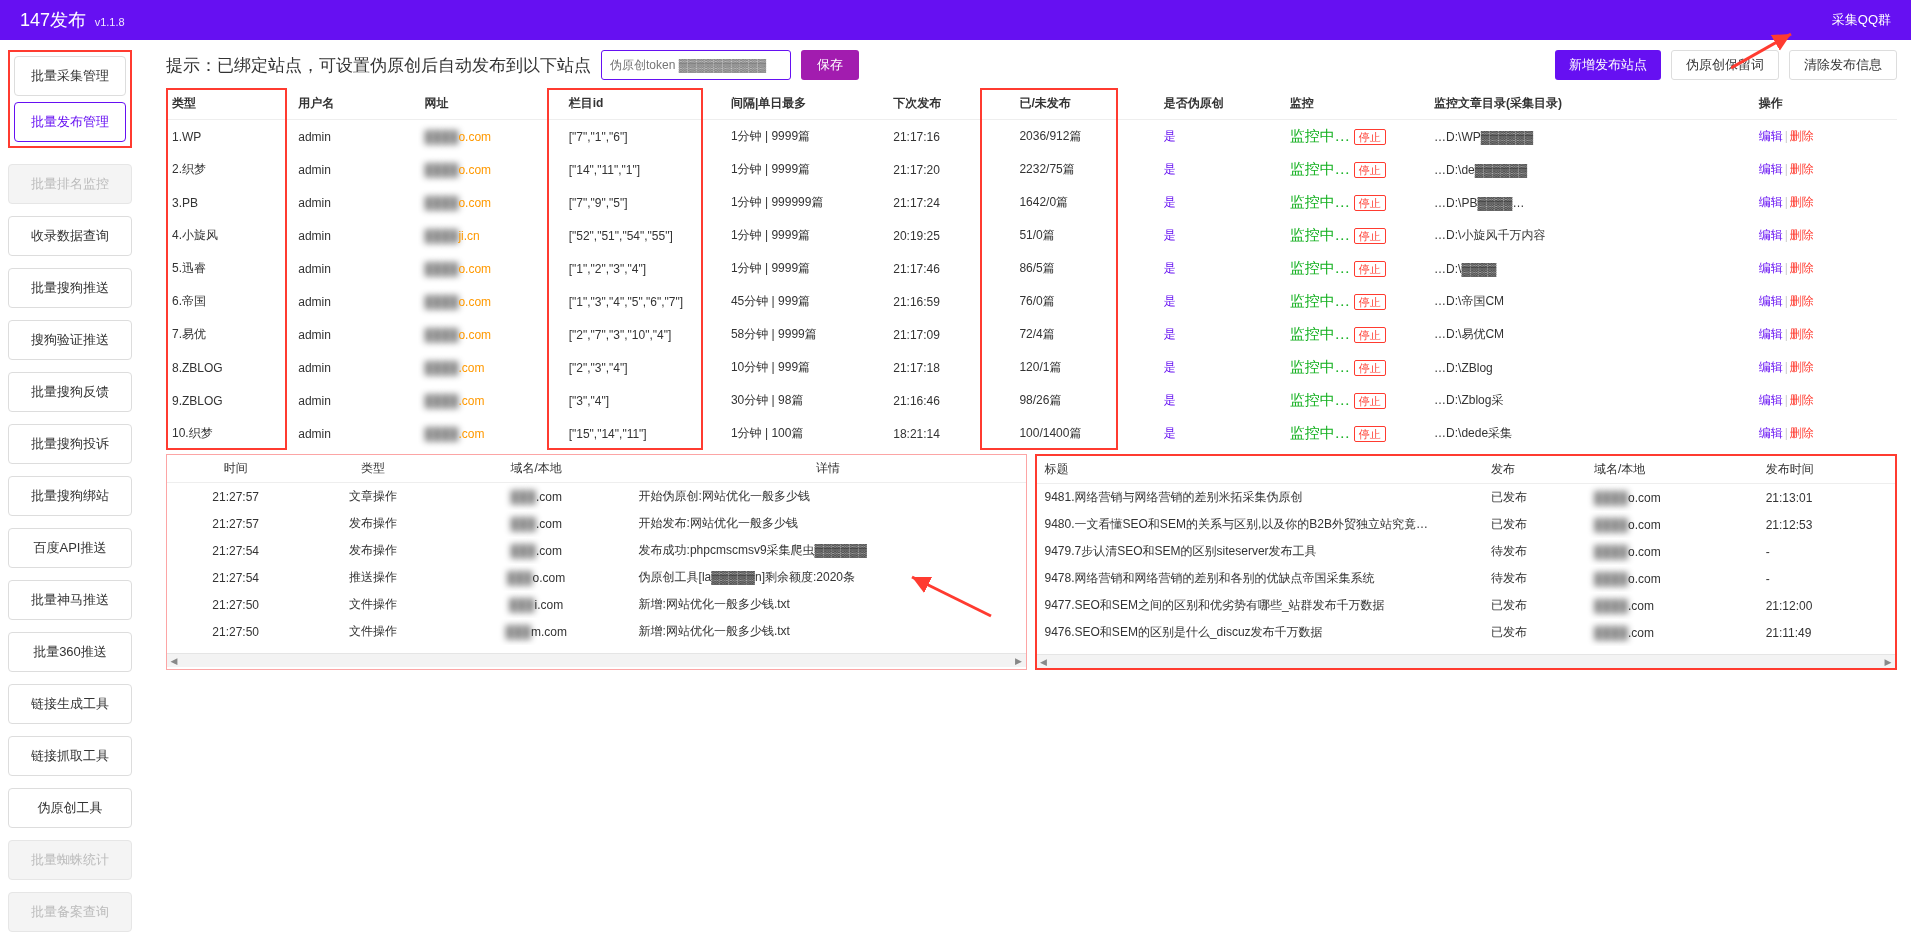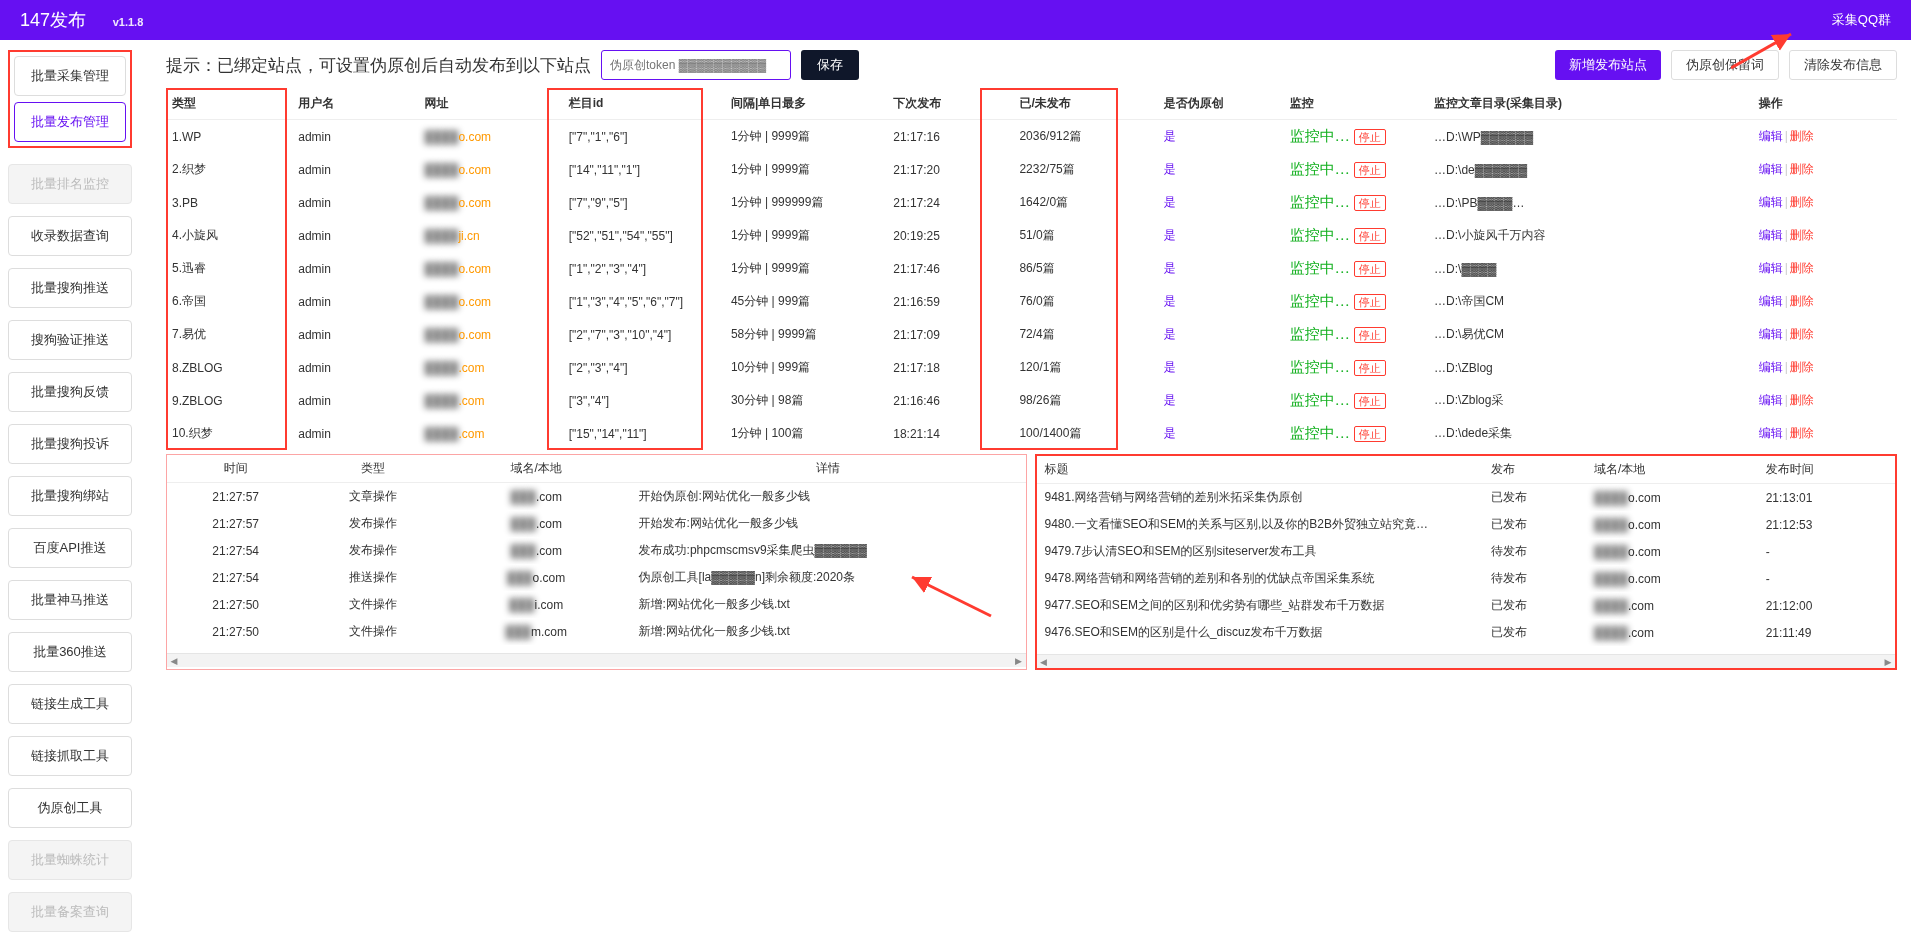"v1.1.8" .app-version { font-weight: bold -> none; margin-left: 23px -> 5px }
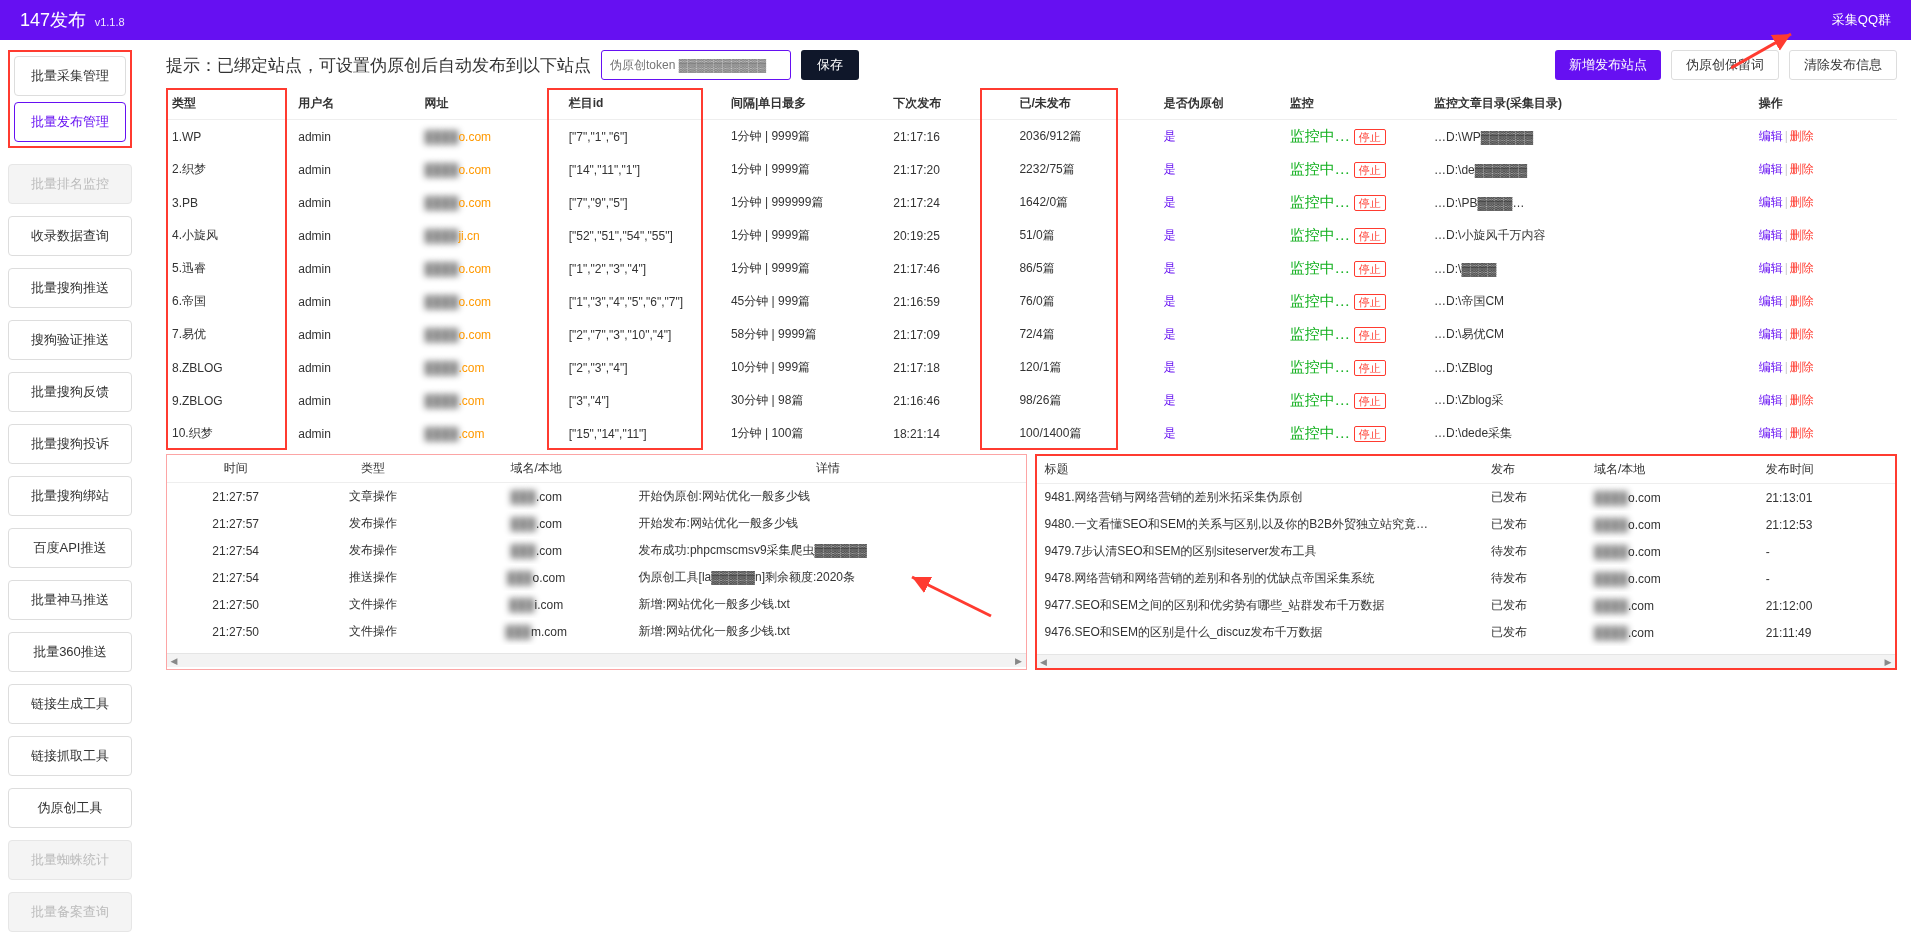"保存" .btn-save { background: #0f172a -> #a21caf }
